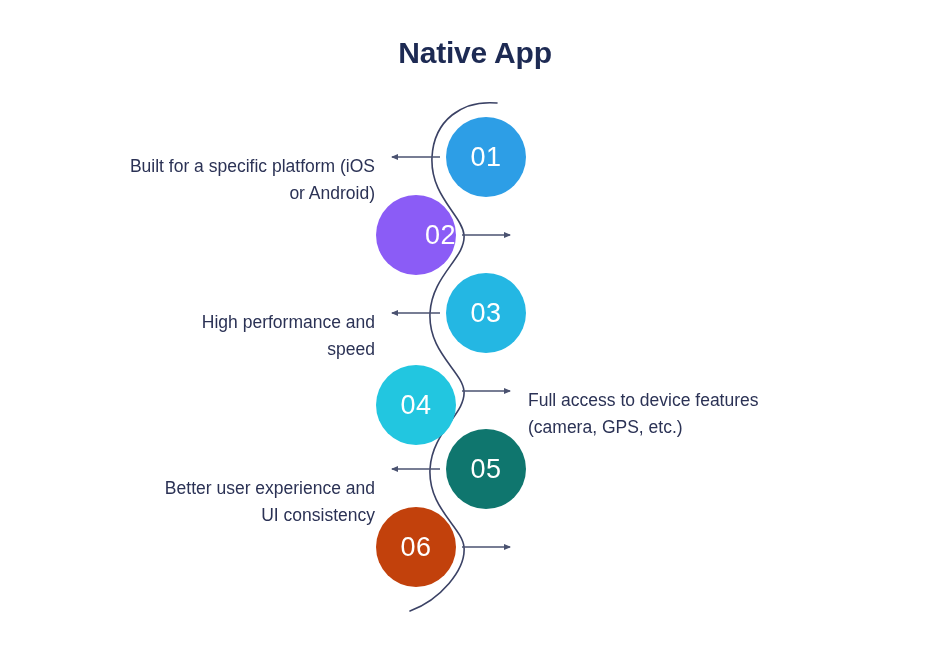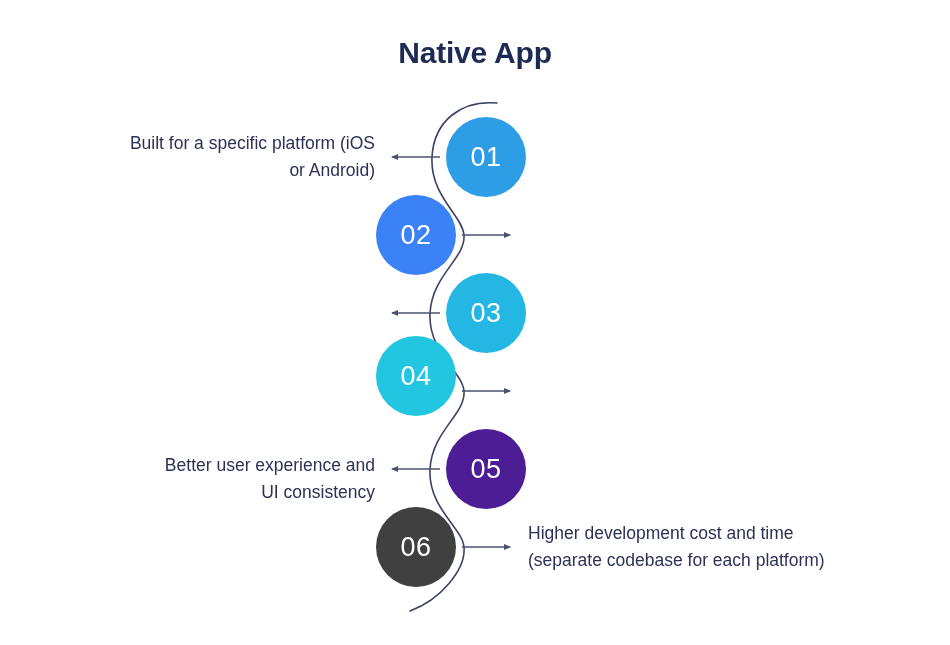"Built for a specific platform" .label { margin-top: none -> 23px }
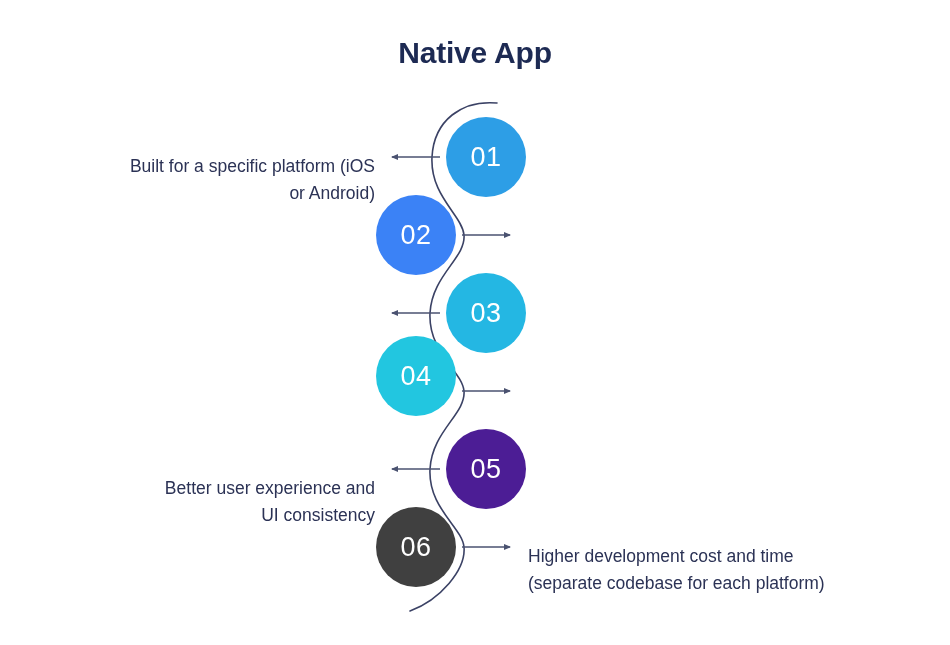"02" div.node { background: #3b82f6 -> #8b5cf6; justify-content: none -> flex-end }
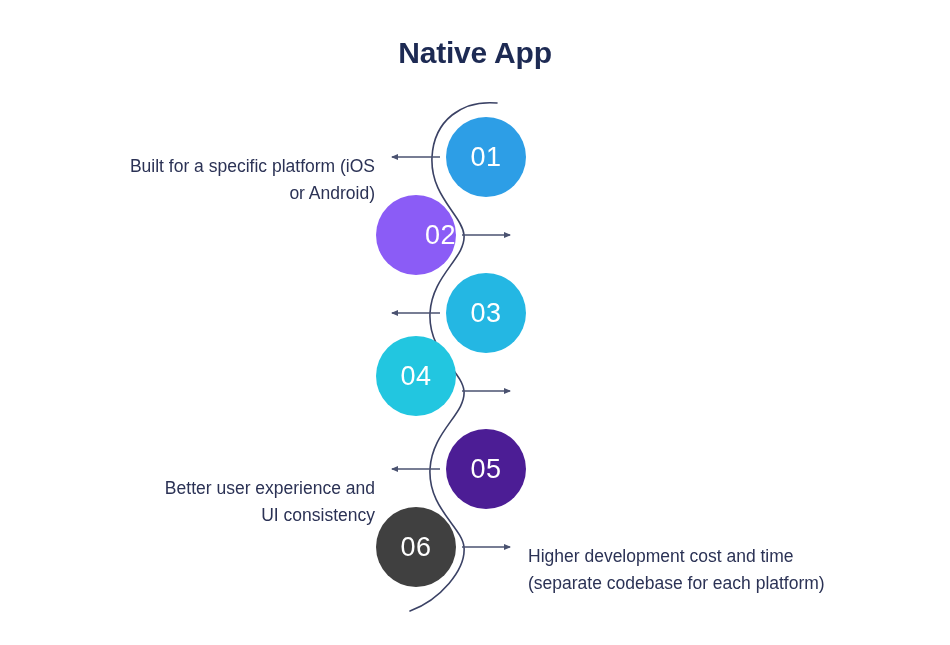"High performance and" div.label { html: none -> <div>High performance and speed</div> }
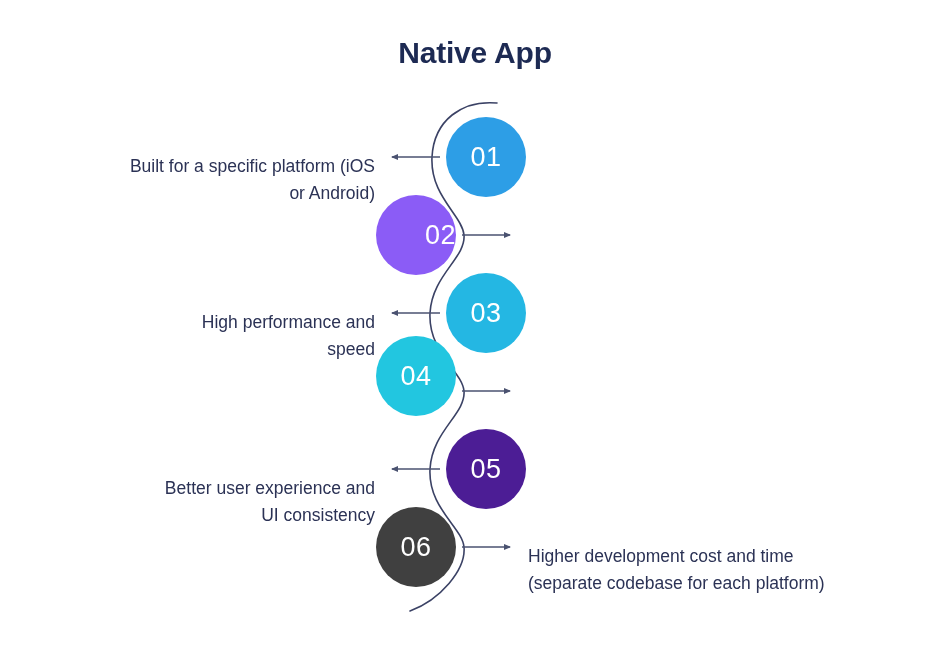"04" div.node { top: 336px -> 365px }
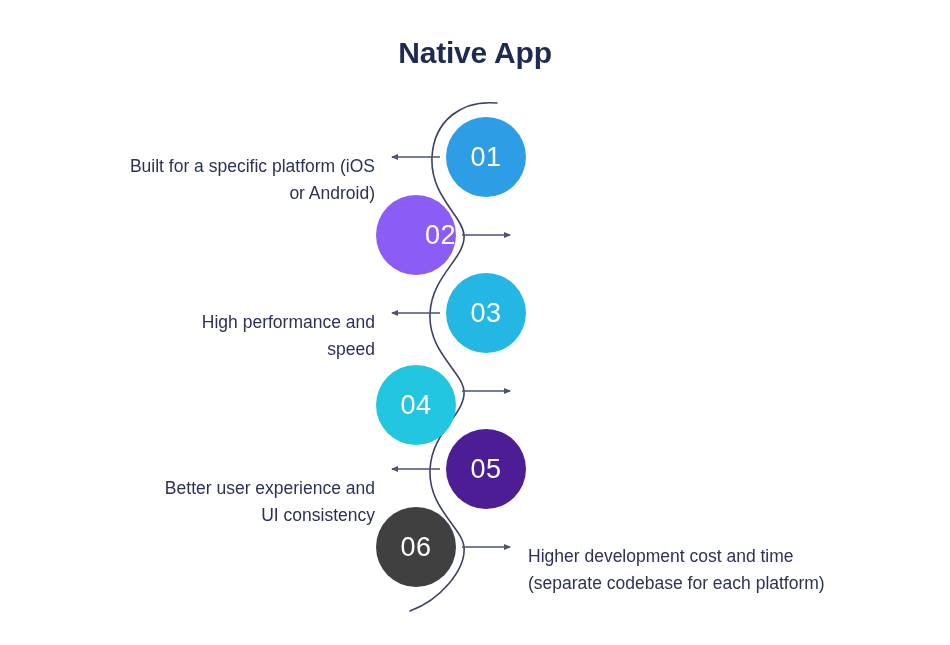"Full access to device features" div.label { html: none -> <div>Full access to device features (camera, GPS, etc.)</div> }
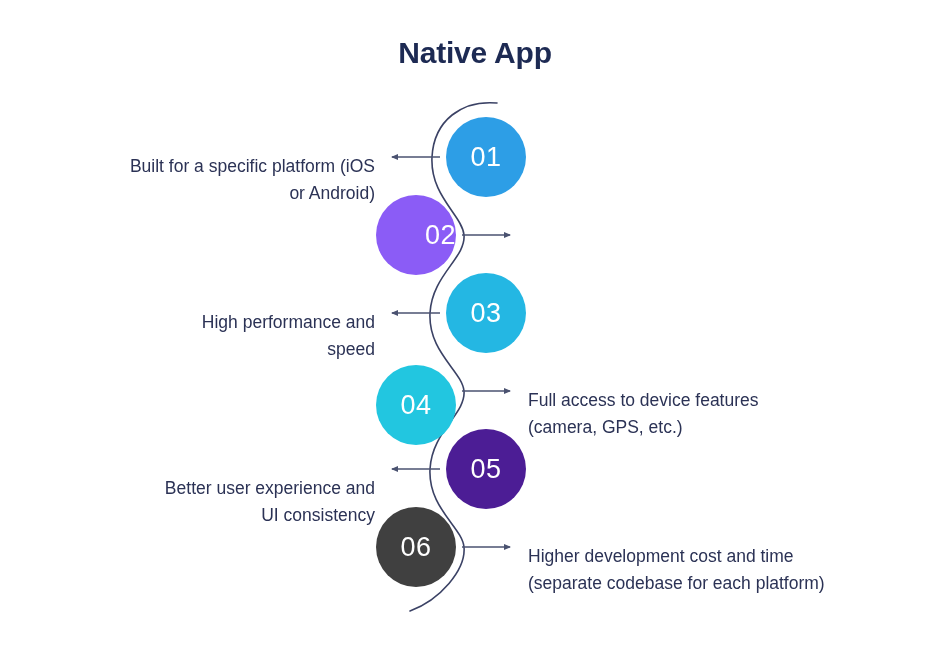"05" div.node { background: #4c1d95 -> #0f766e }
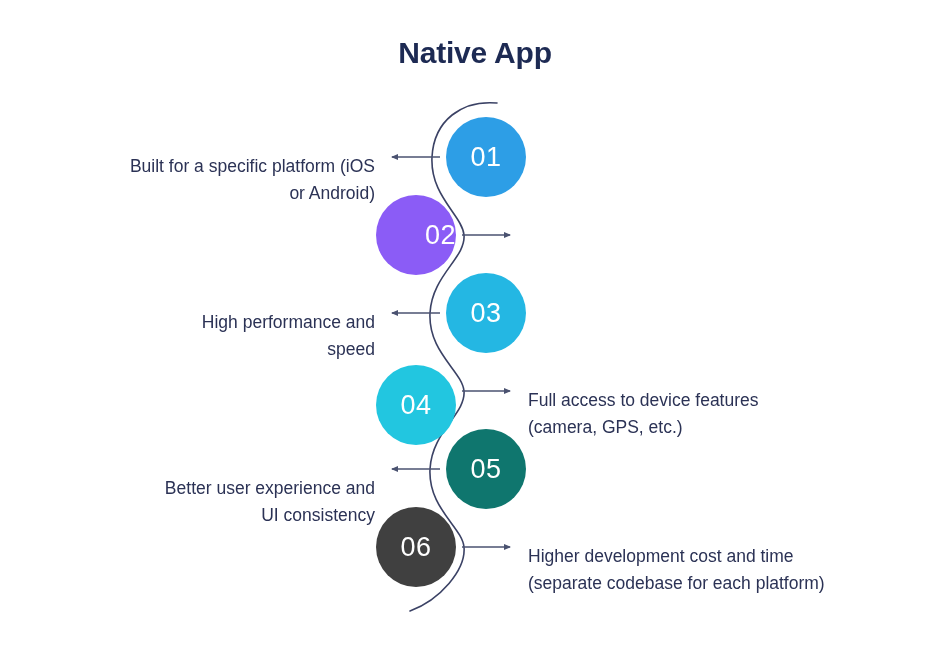"06" div.node { background: #404040 -> #c2410c }
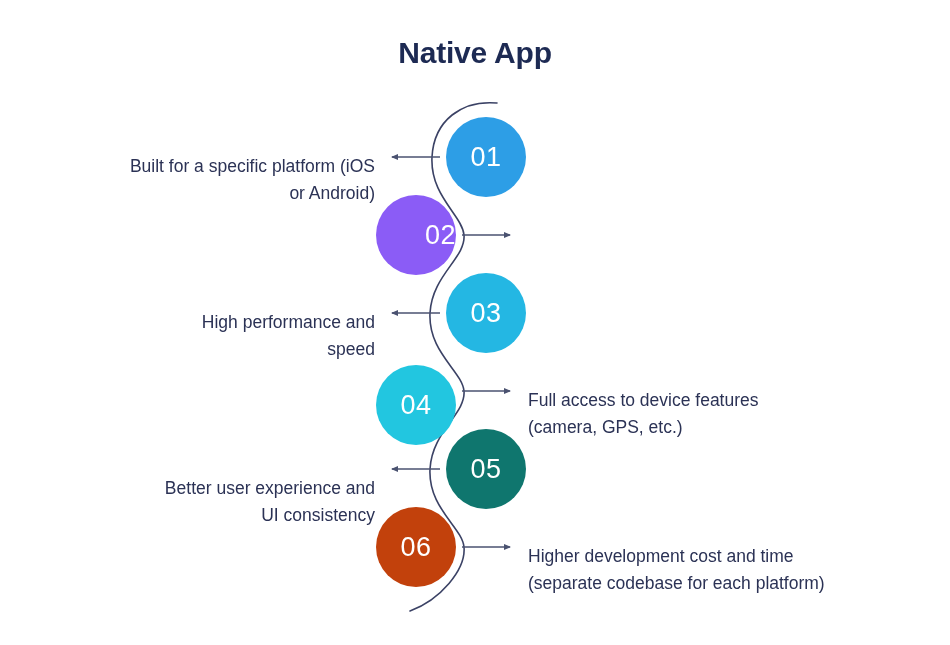"Higher development cost and time" div.label { html: <div>Higher development cost and time (separate codebase for each platform)</div> -> none }
